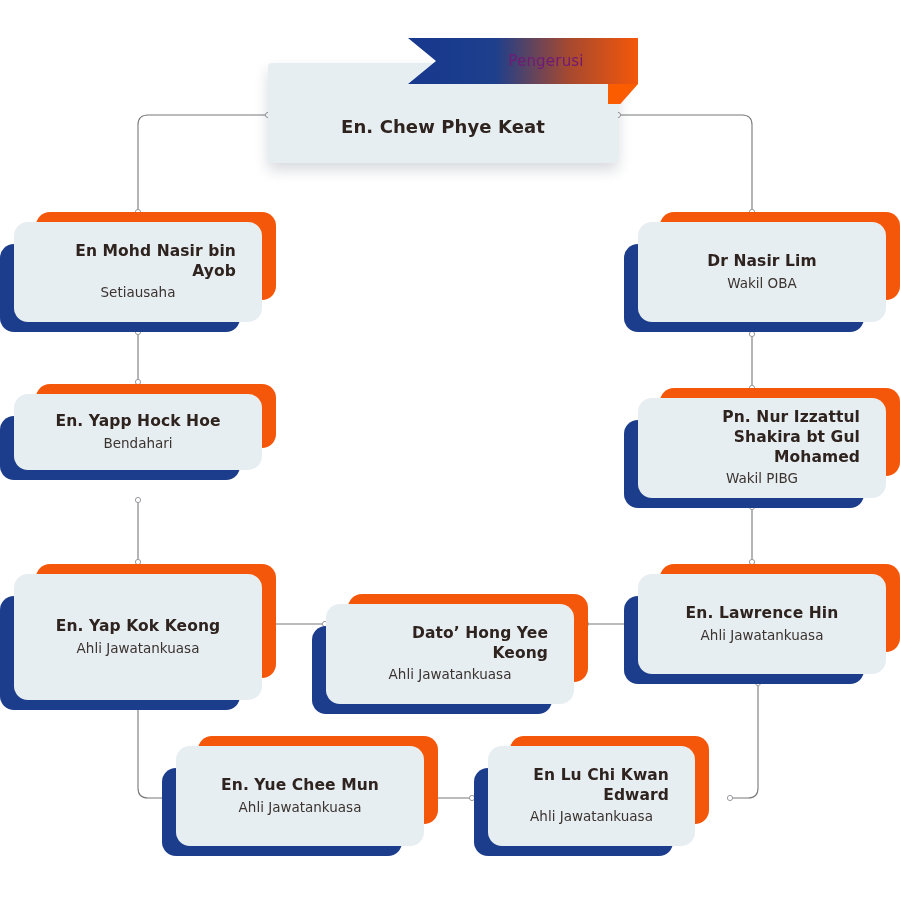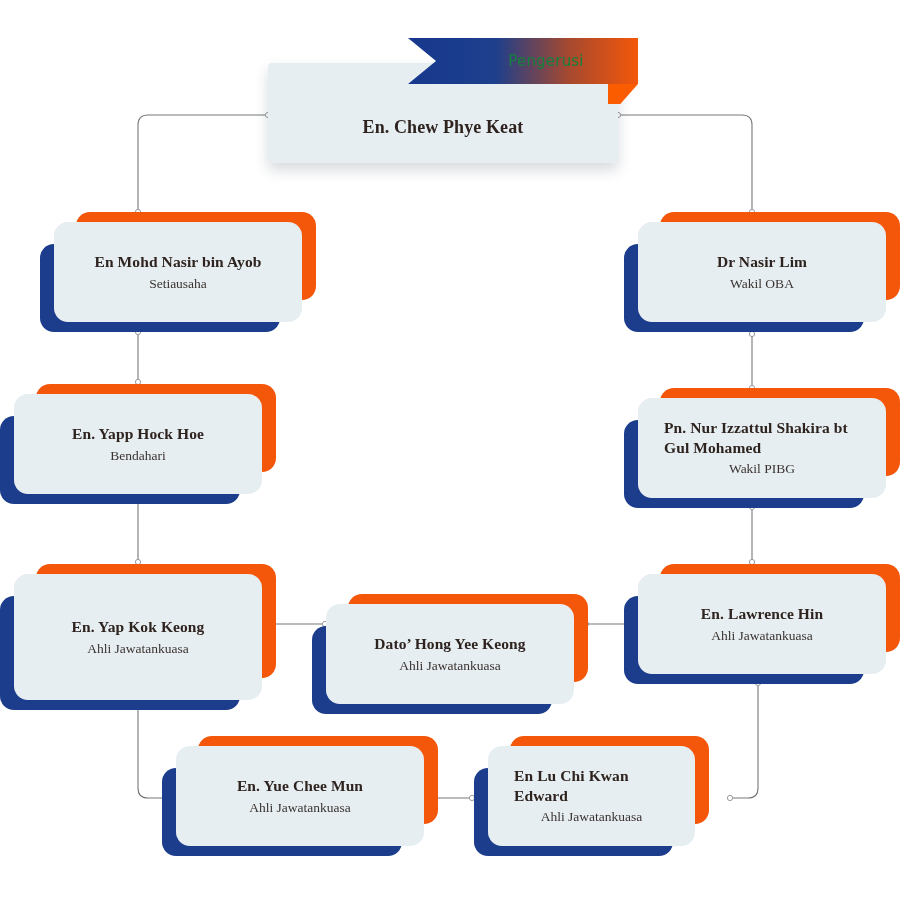"Pengerusi" #root-ribbon .ribbon-label { color: #15803d -> #701a75 }
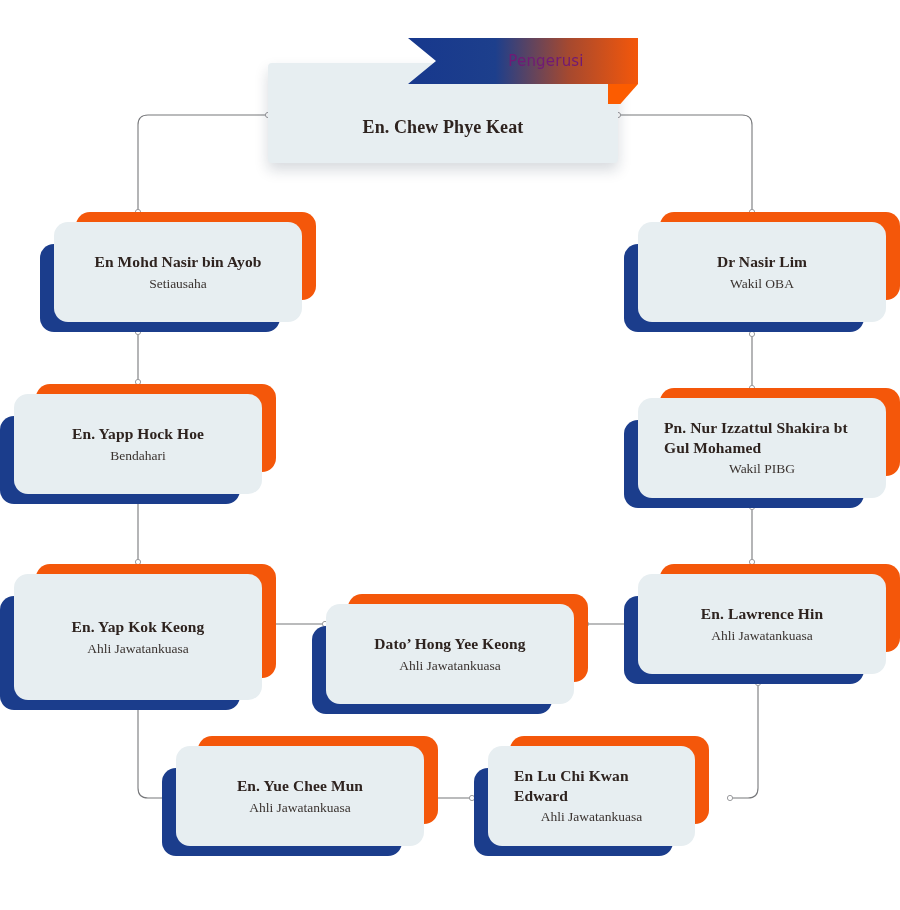"En. Chew Phye Keat" .node .card-face { font-family: Liberation Serif, serif -> none; text-align: left -> right }
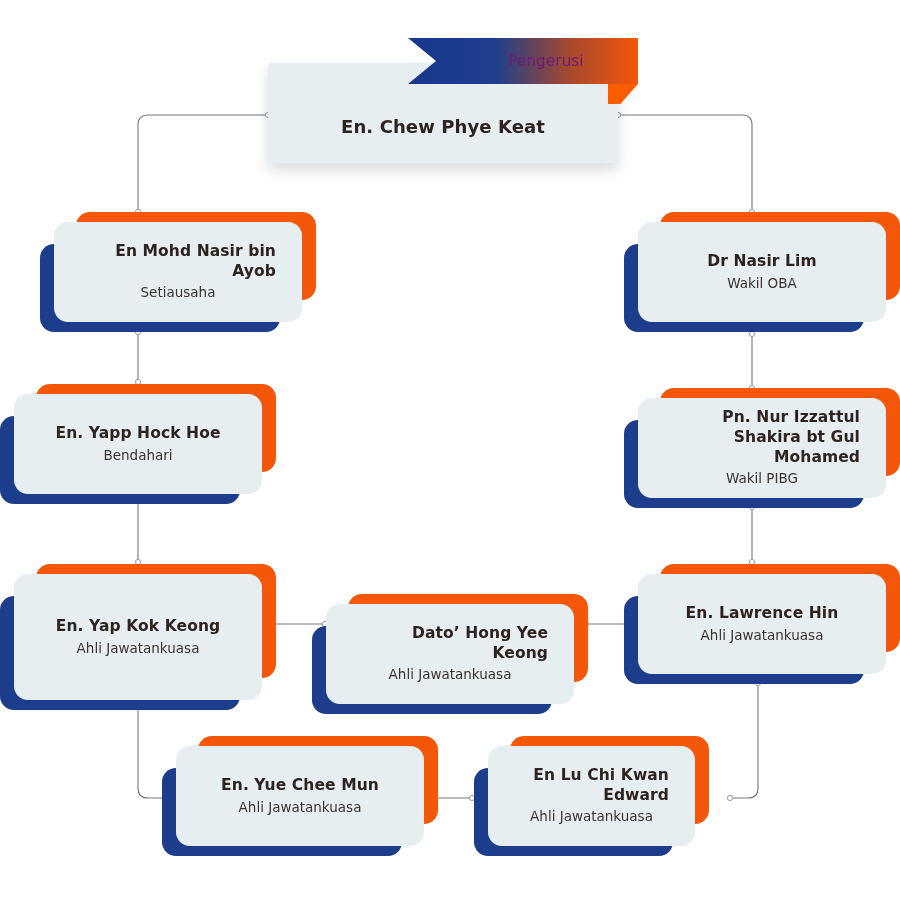"En Mohd Nasir bin Ayob" div.node { margin-left: 40px -> none }
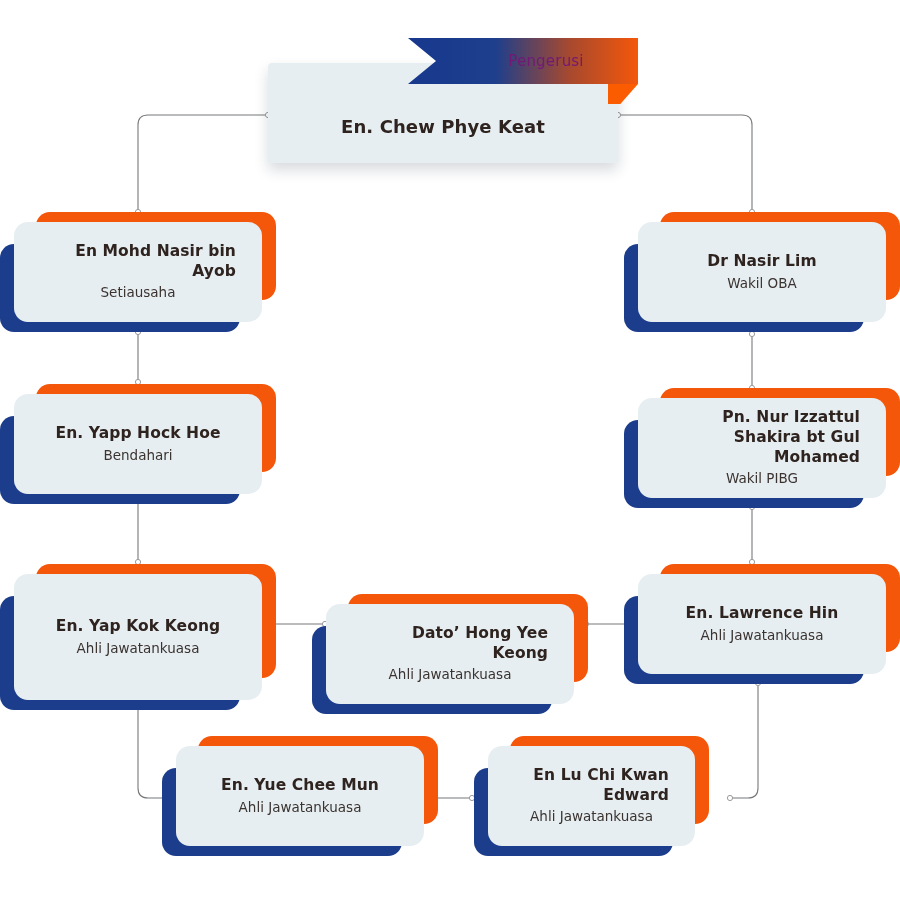"En. Yapp Hock Hoe" div.node { height: 100px -> 76px }
